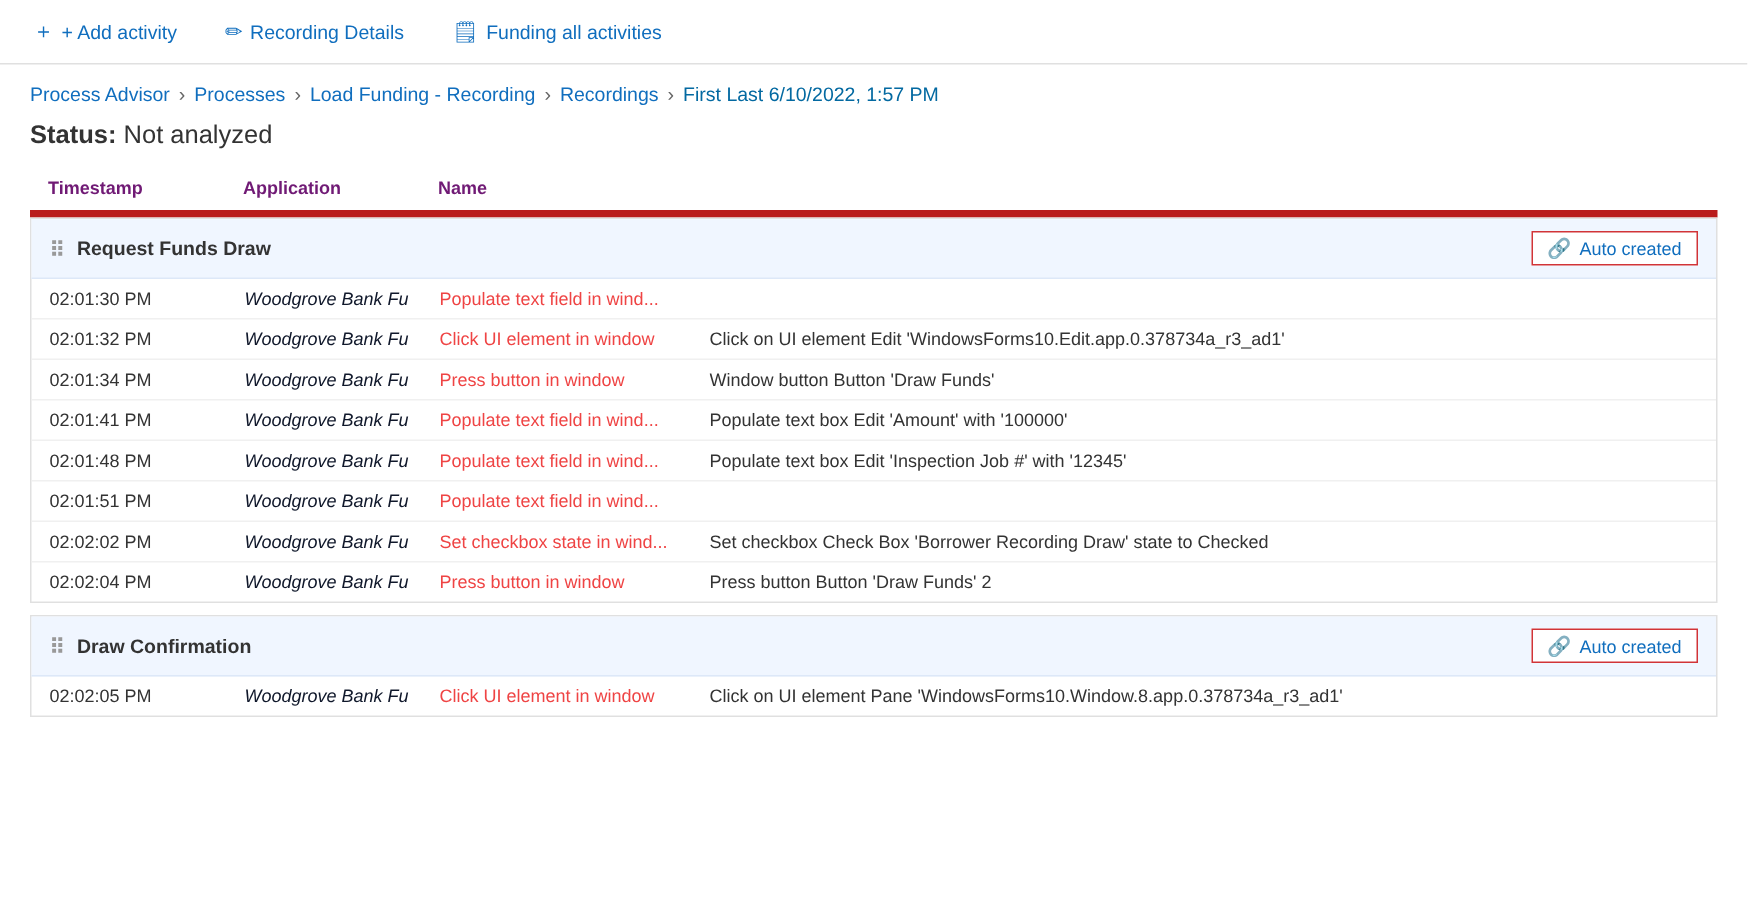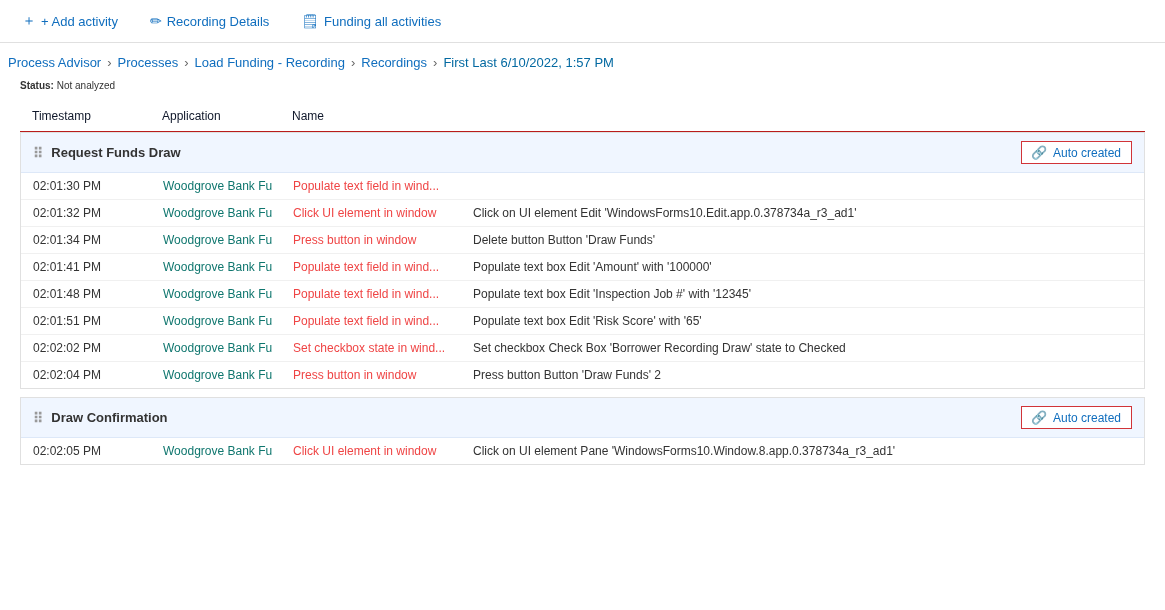"Process Advisor" .breadcrumb { padding: 12px 20px 4px 8px -> 12px 20px 4px 20px }
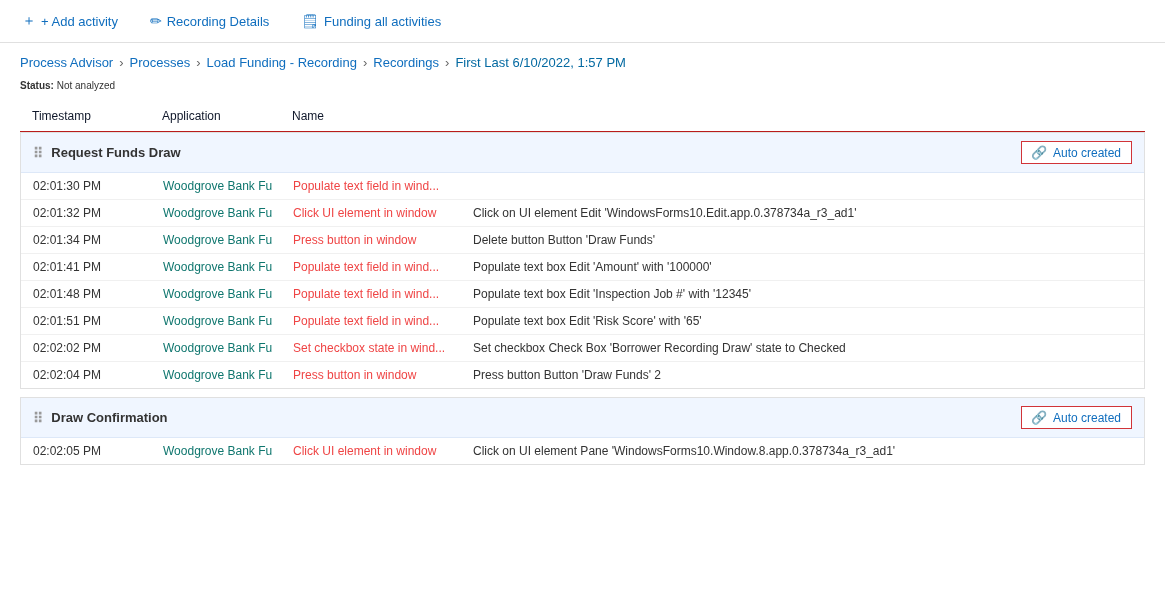"Status: Not analyzed" .status-bar { font-size: 10px -> 17px }
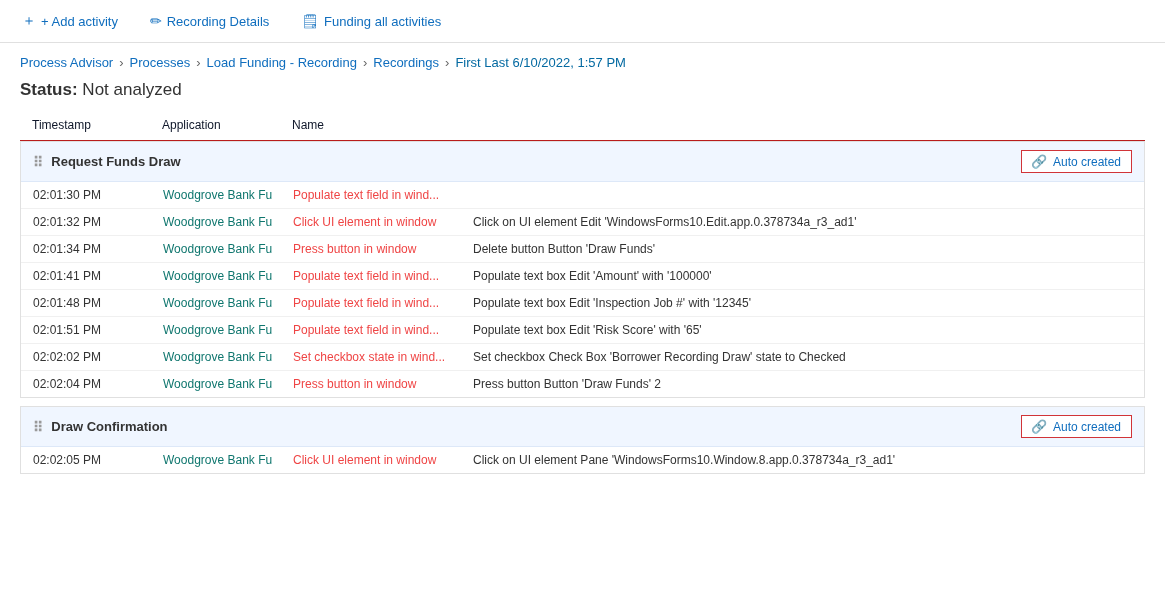"Timestamp" .table-header { border-bottom: 1px solid #b91c1c -> 5px solid #b91c1c; color: #0f172a -> #701a75; font-weight: 400 -> 700 }
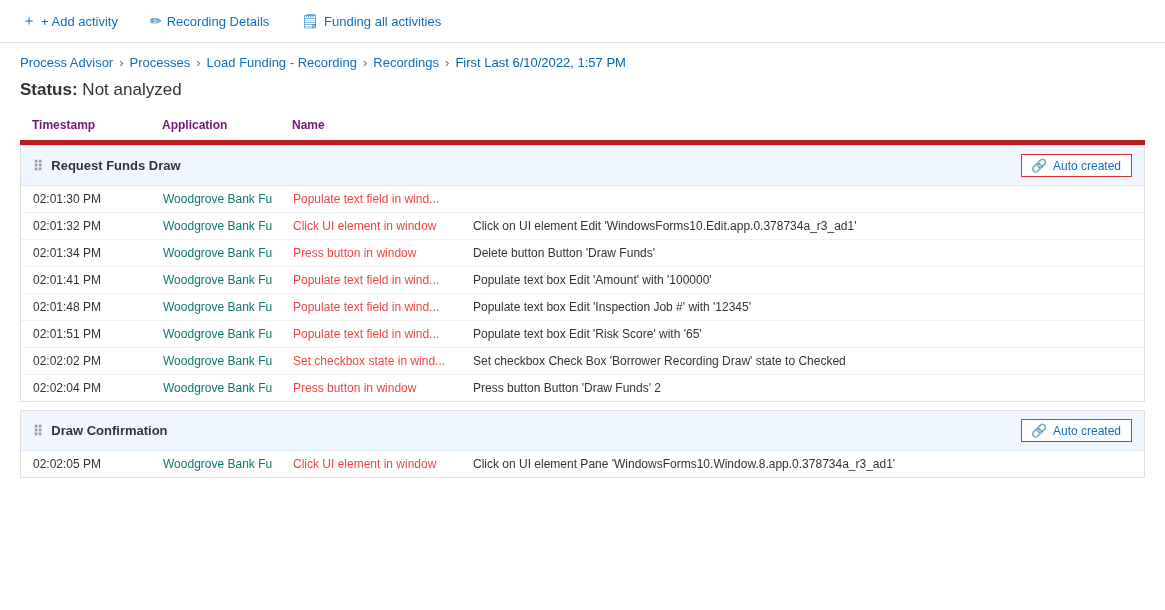"Woodgrove Bank Fu" .col-app { color: #0f766e -> #0f172a; font-style: none -> italic }
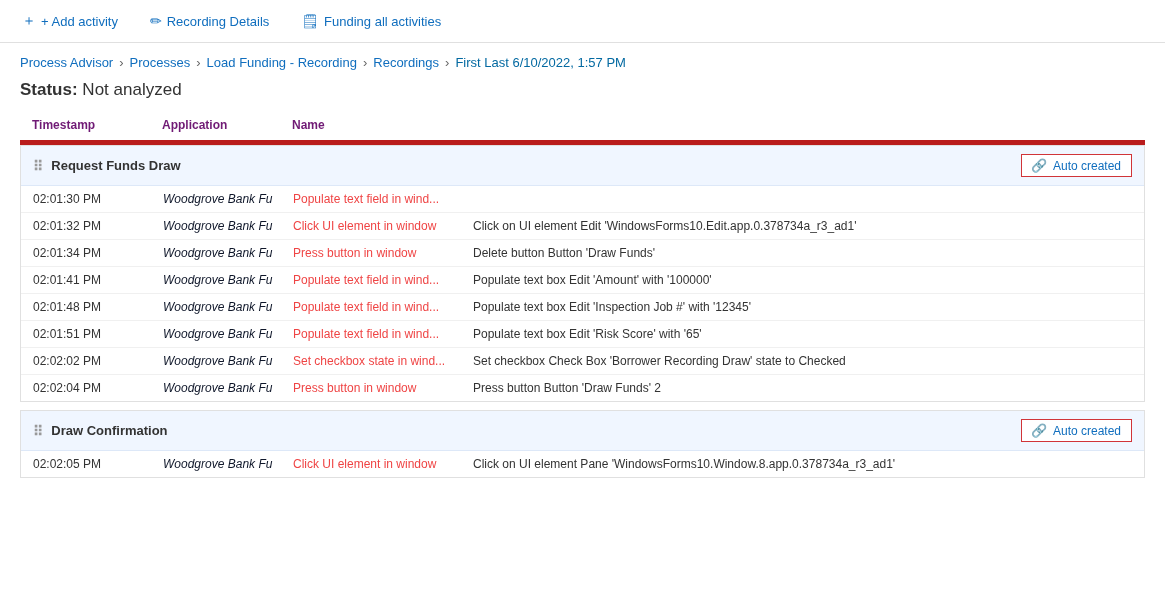"Delete button Button 'Draw Funds'" span.col-desc { text: Delete -> Window }
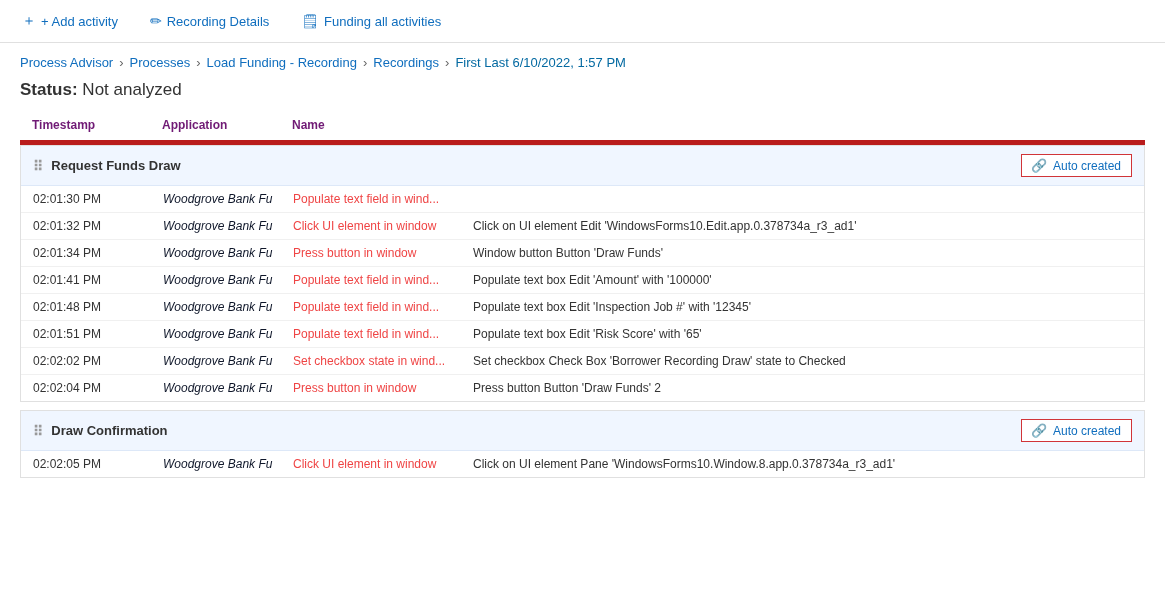"Populate text box Edit 'Risk" span.col-desc { html: <span>Populate text box Edit 'Risk Score' with '65'</span> -> none }
